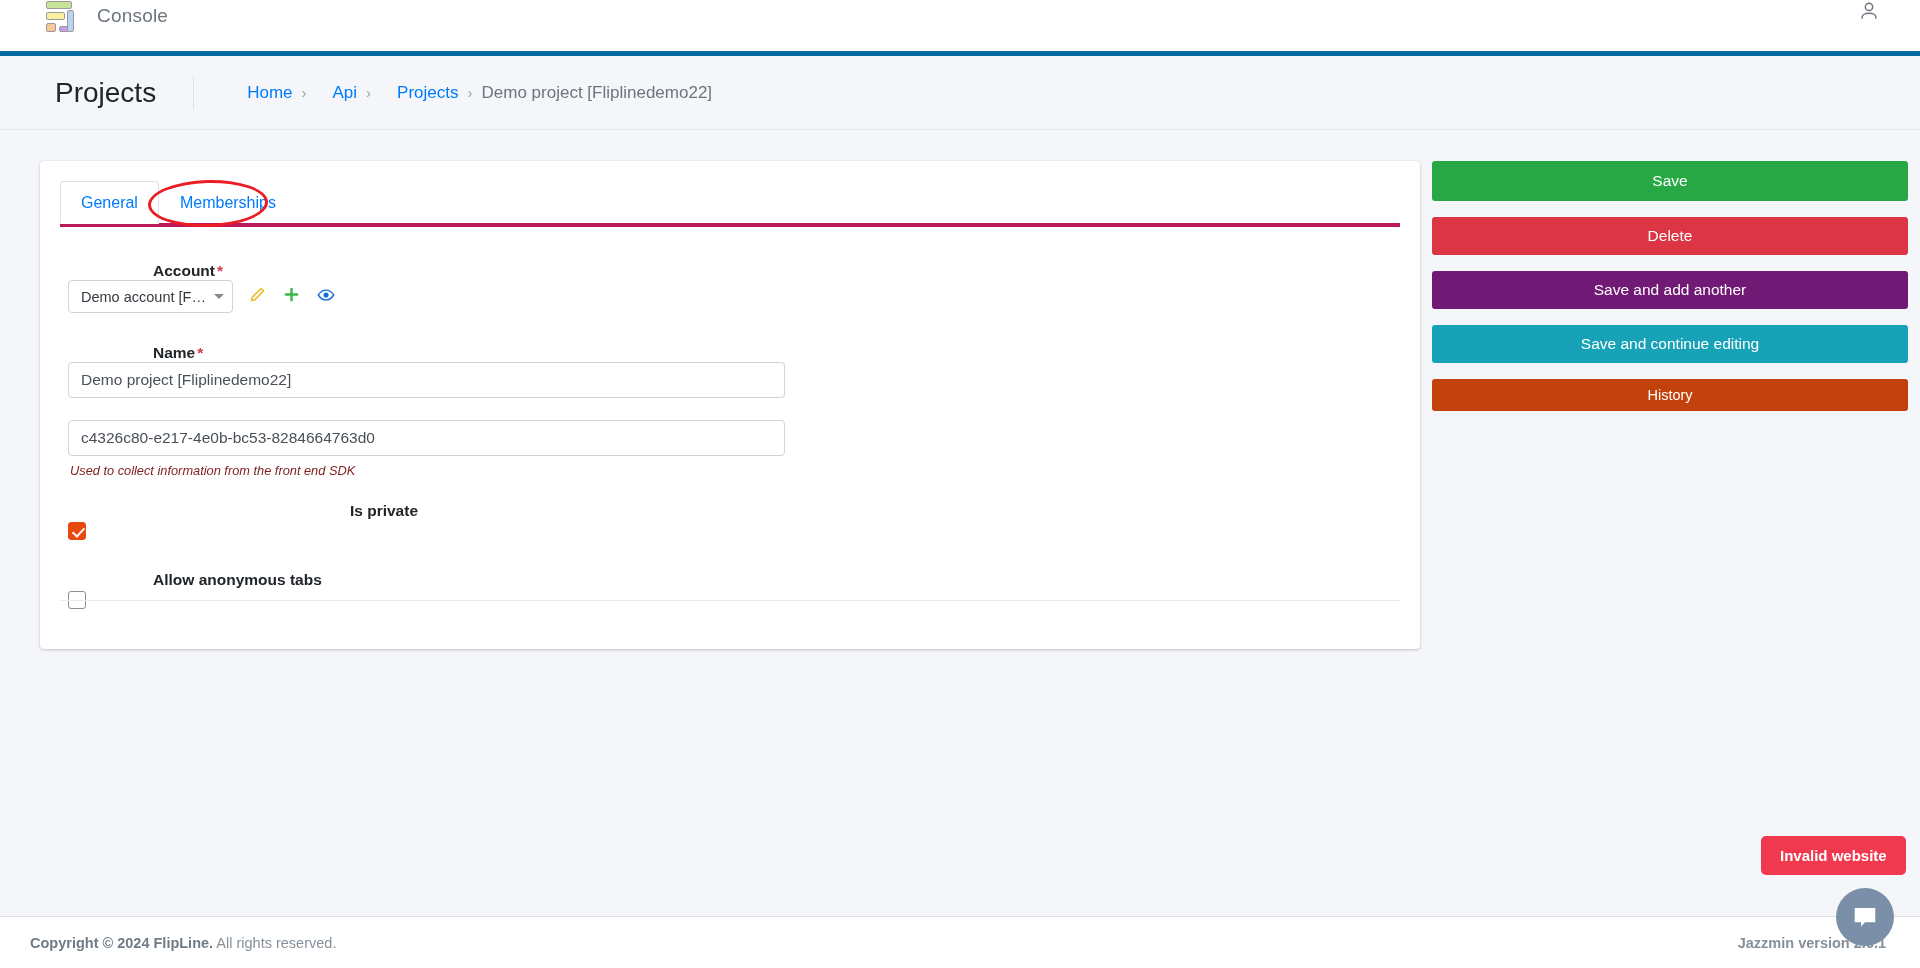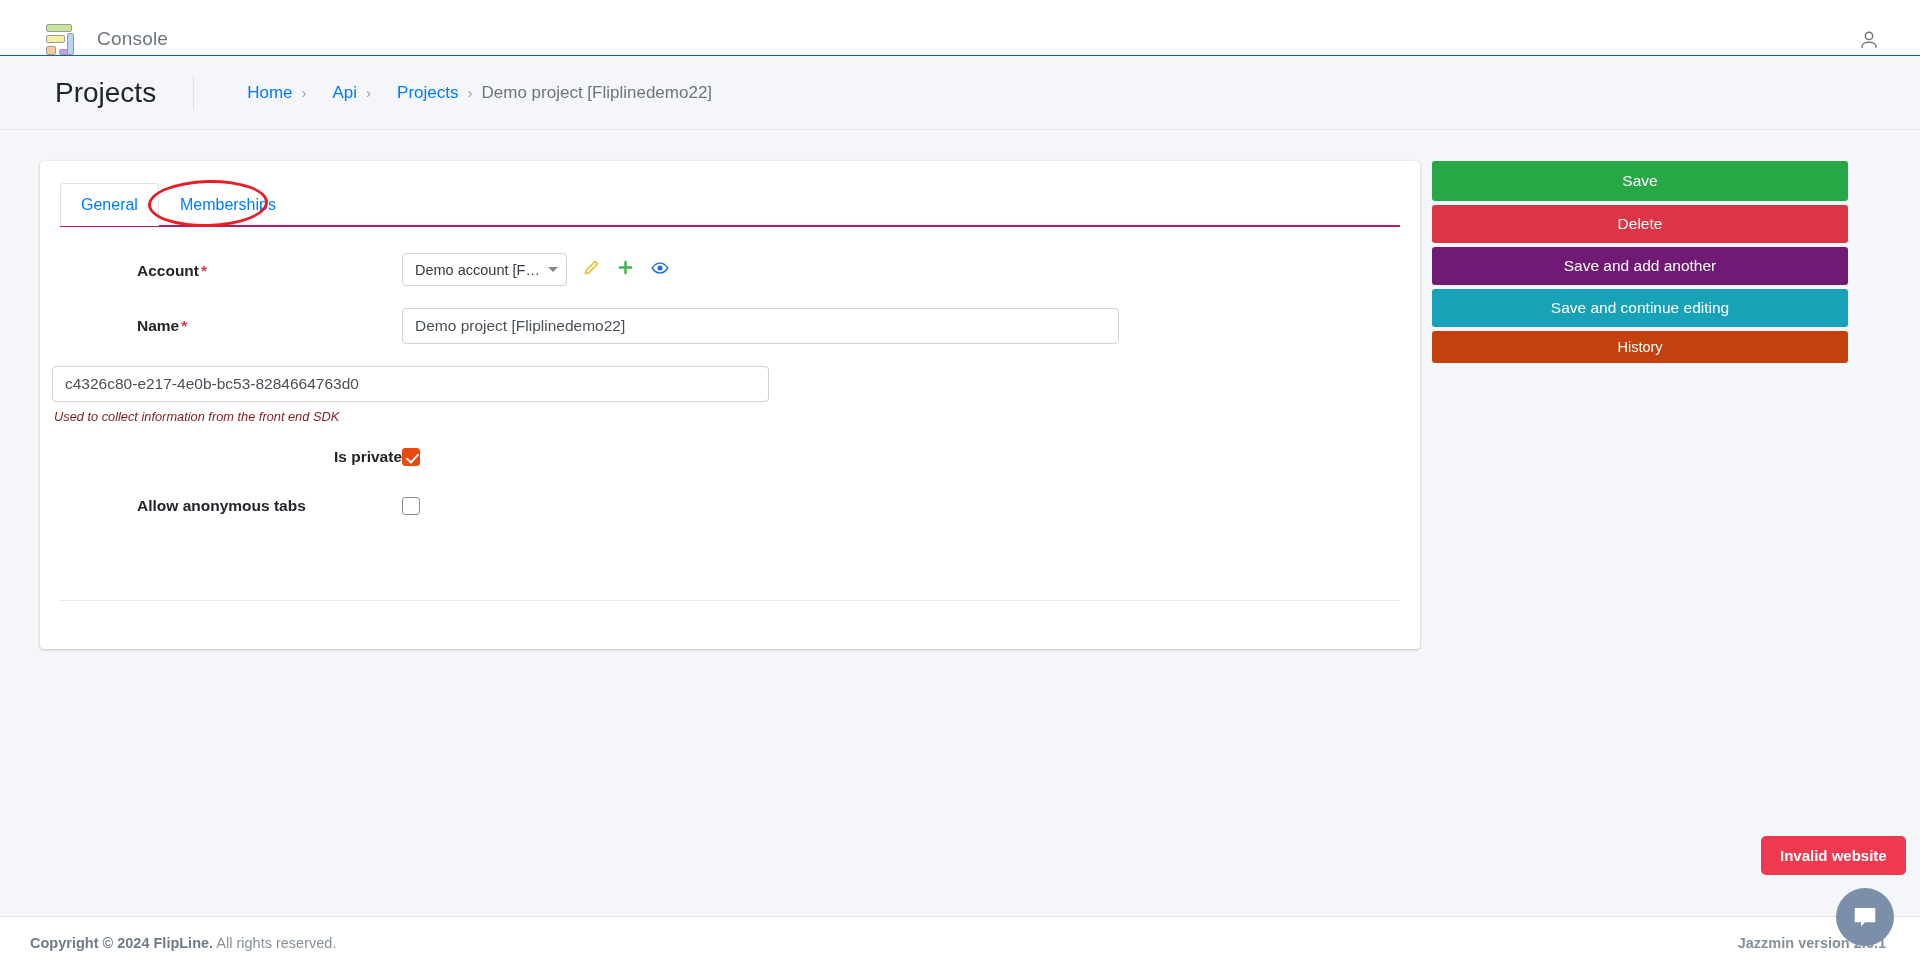"Console" .navbar { align-items: flex-end -> flex-start; border-bottom: 1px solid #0369a1 -> 5px solid #0369a1 }
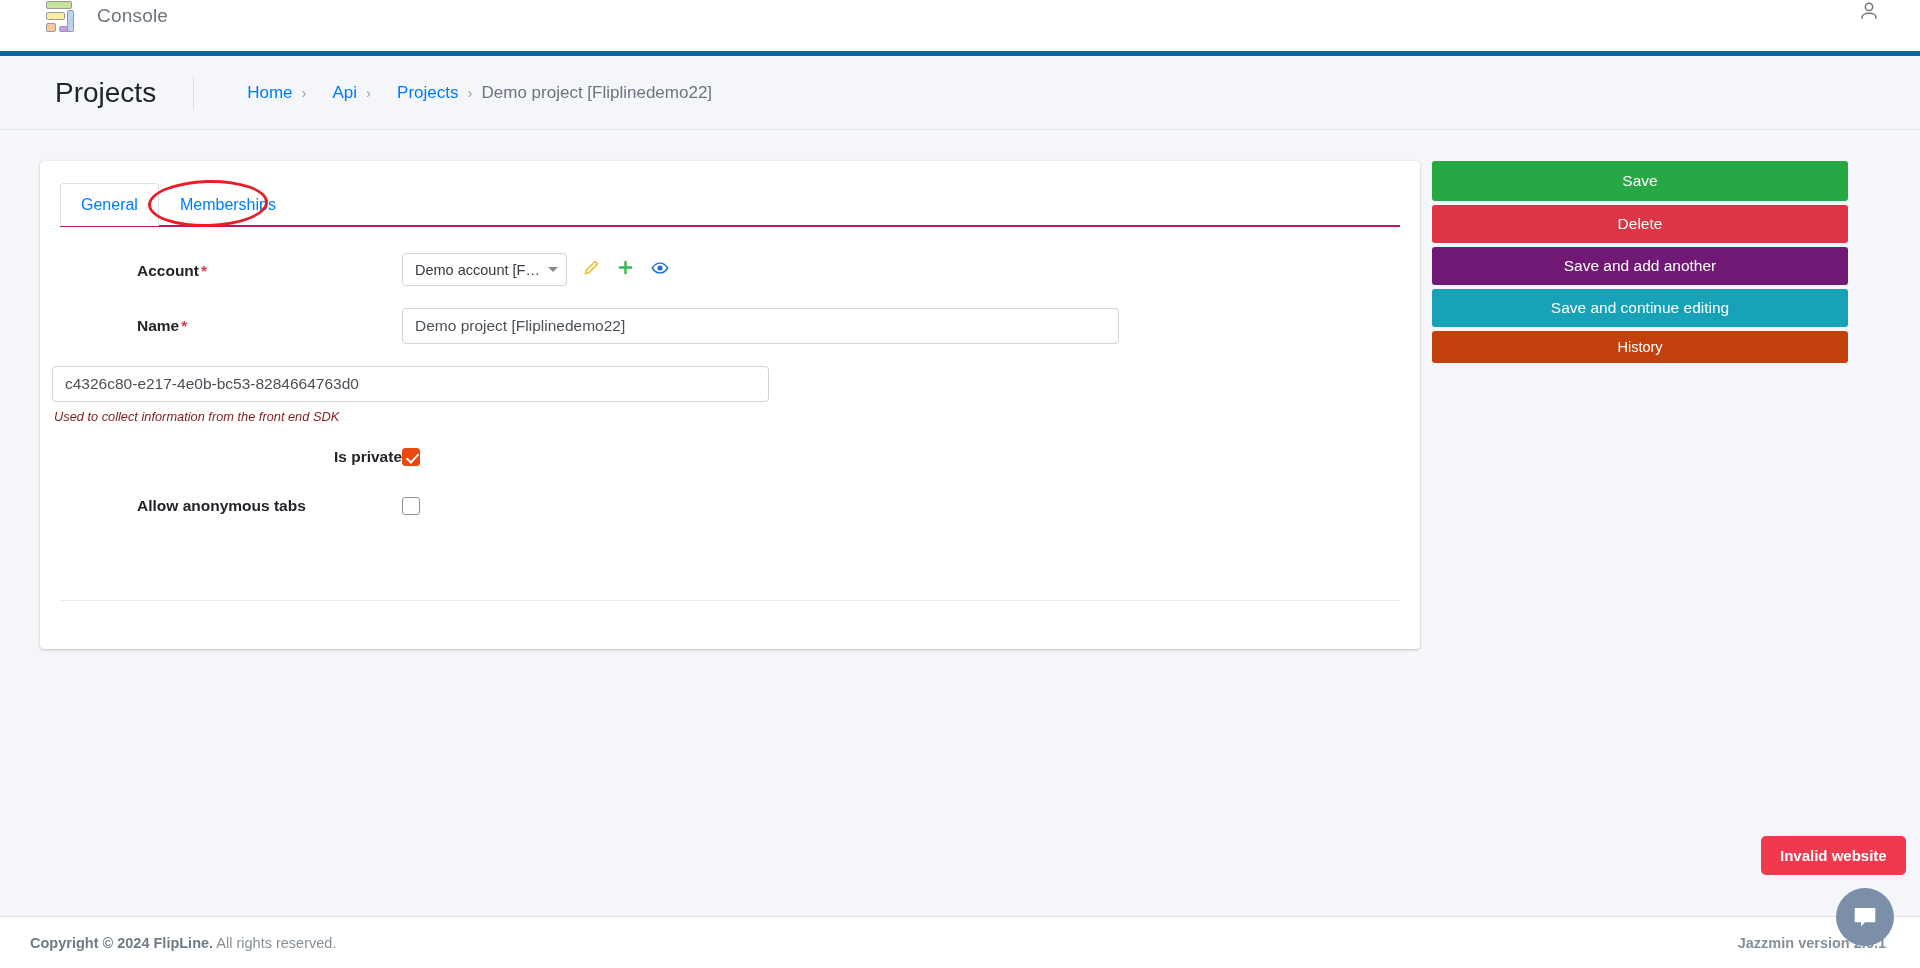"Save" .btn { margin-bottom: 4px -> 16px; width: 416px -> 476px }
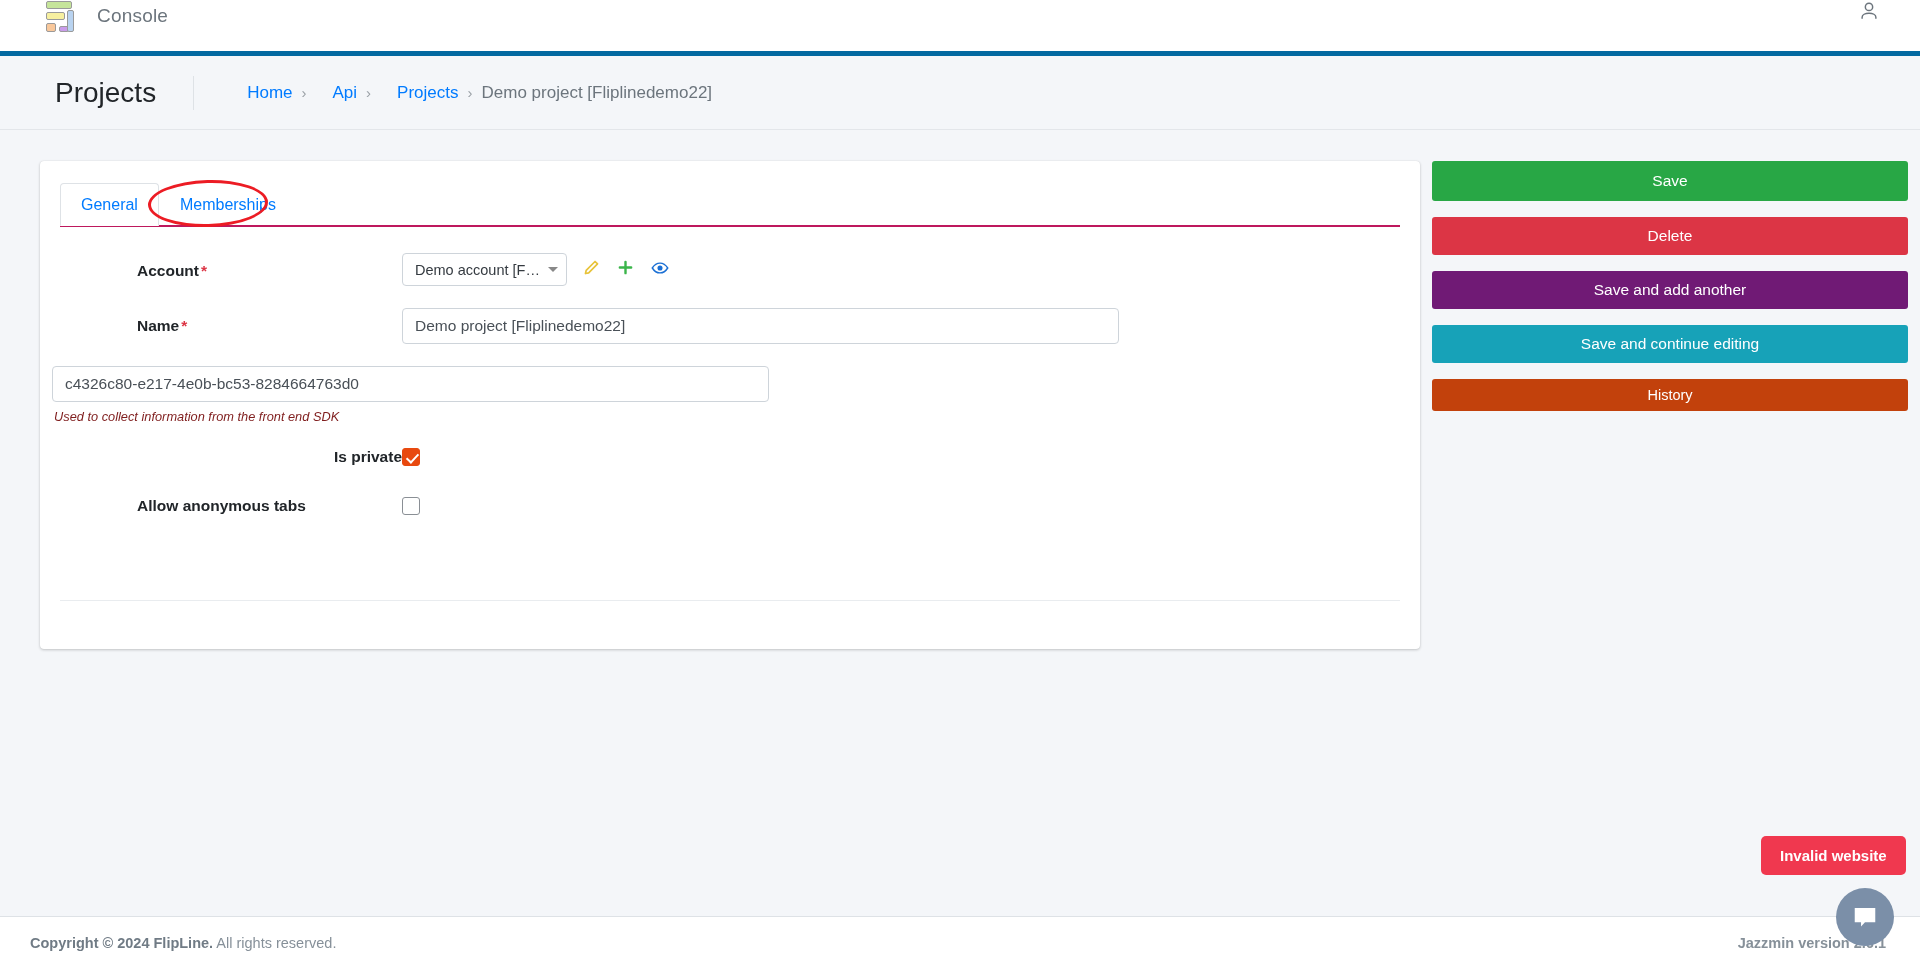"General" .tabs { border-bottom: 2px solid #be185d -> 4px solid #be185d }
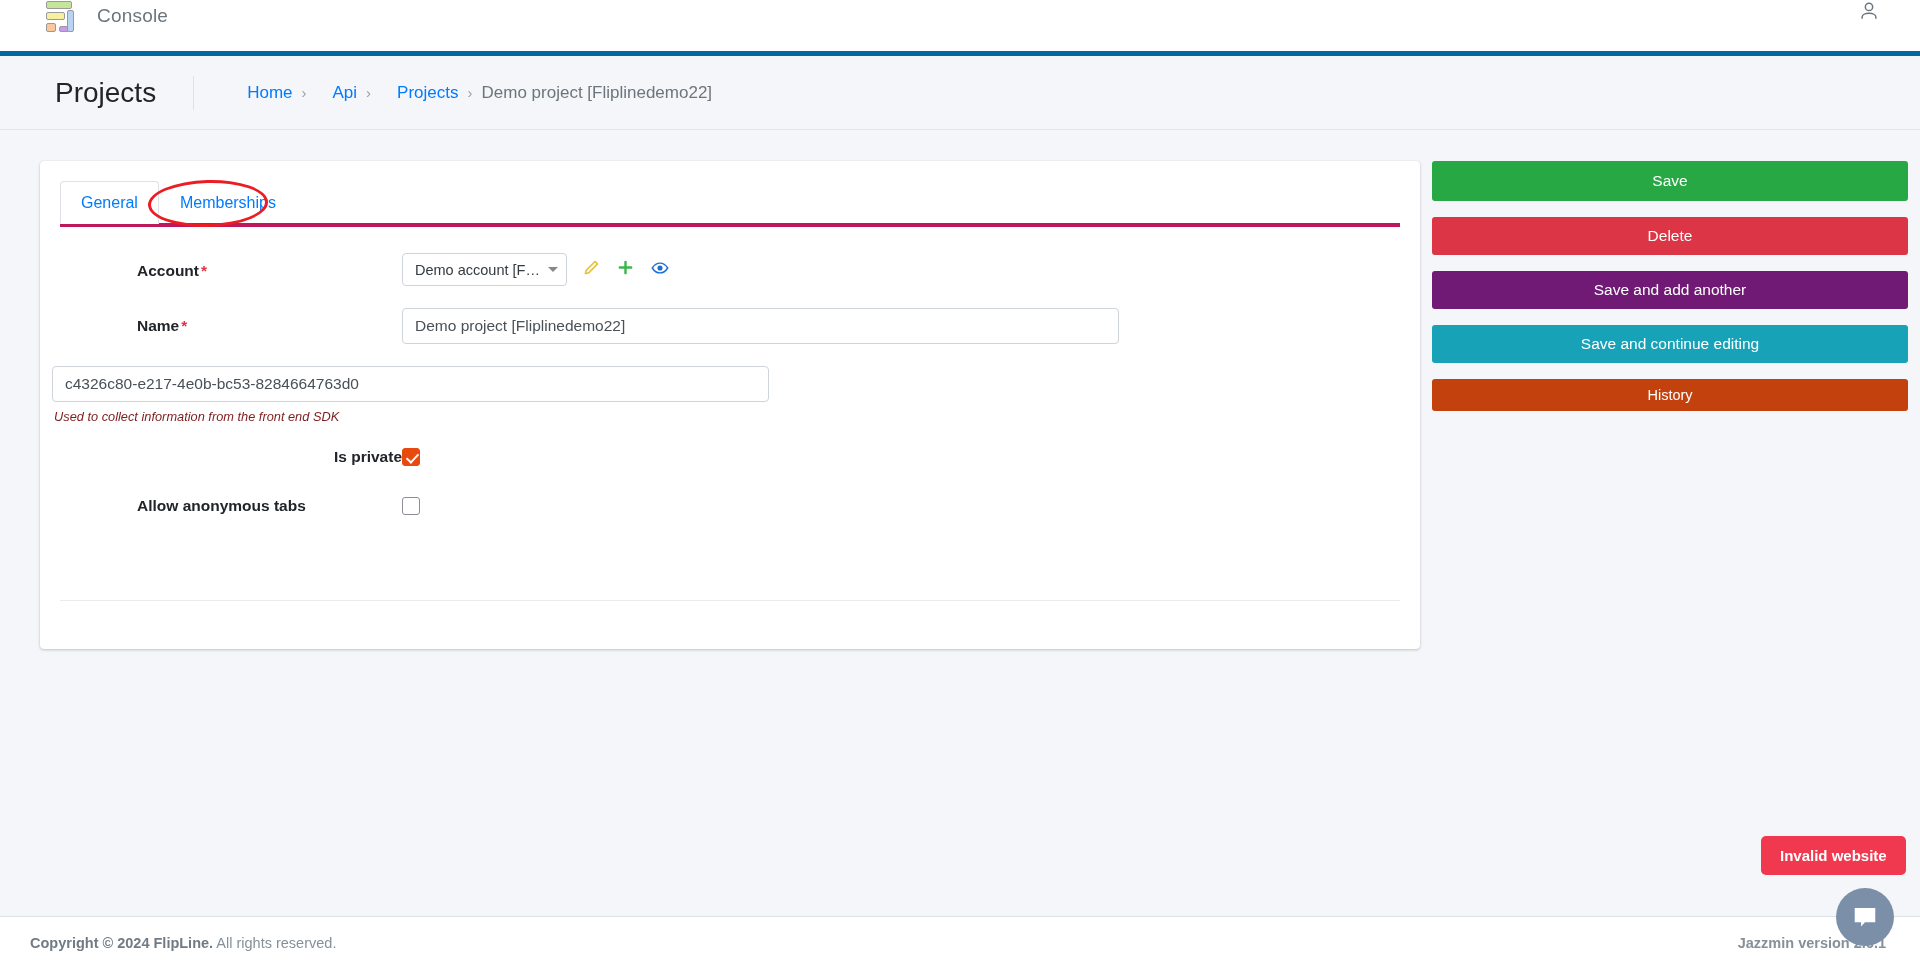"Account*" .form-row { flex-direction: none -> column; padding-left: 12px -> 28px }
